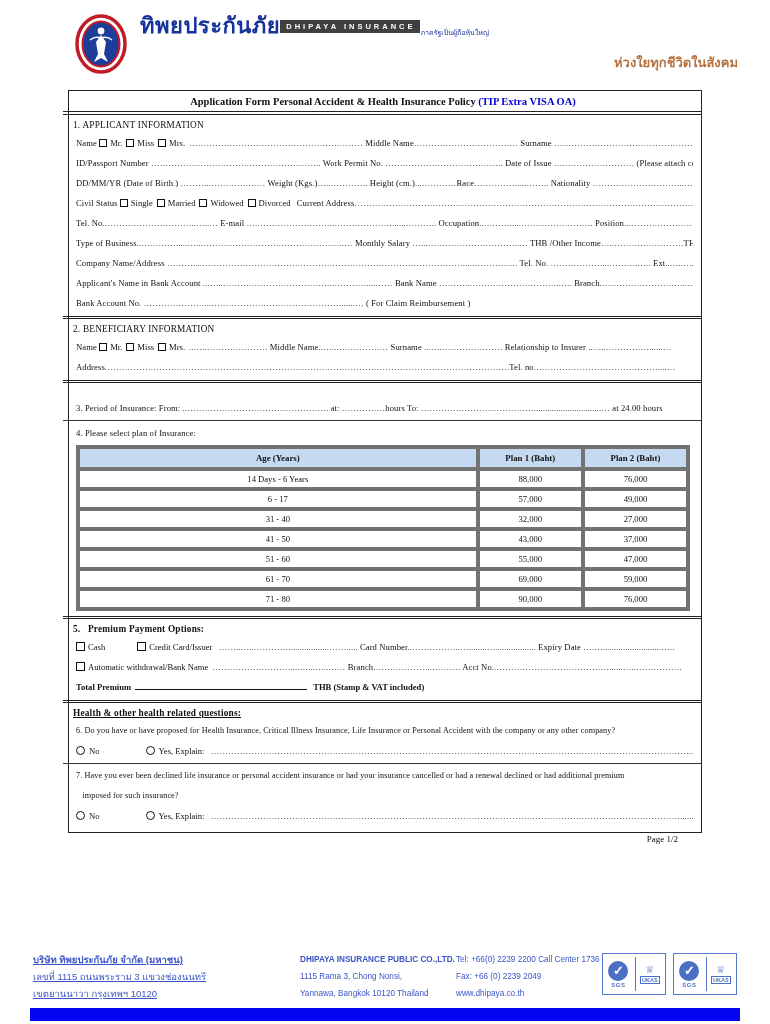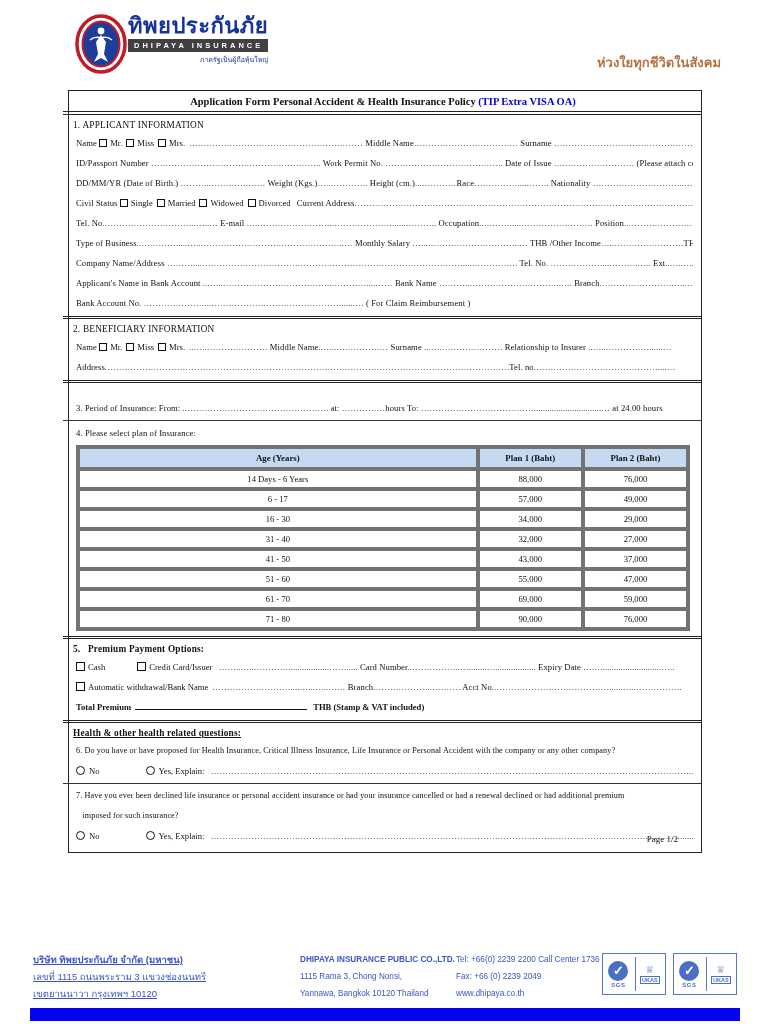"ทิพยประกันภัย" .brand-texts { align-items: flex-end -> center; flex-direction: column -> row; margin-left: 1px -> 13px }
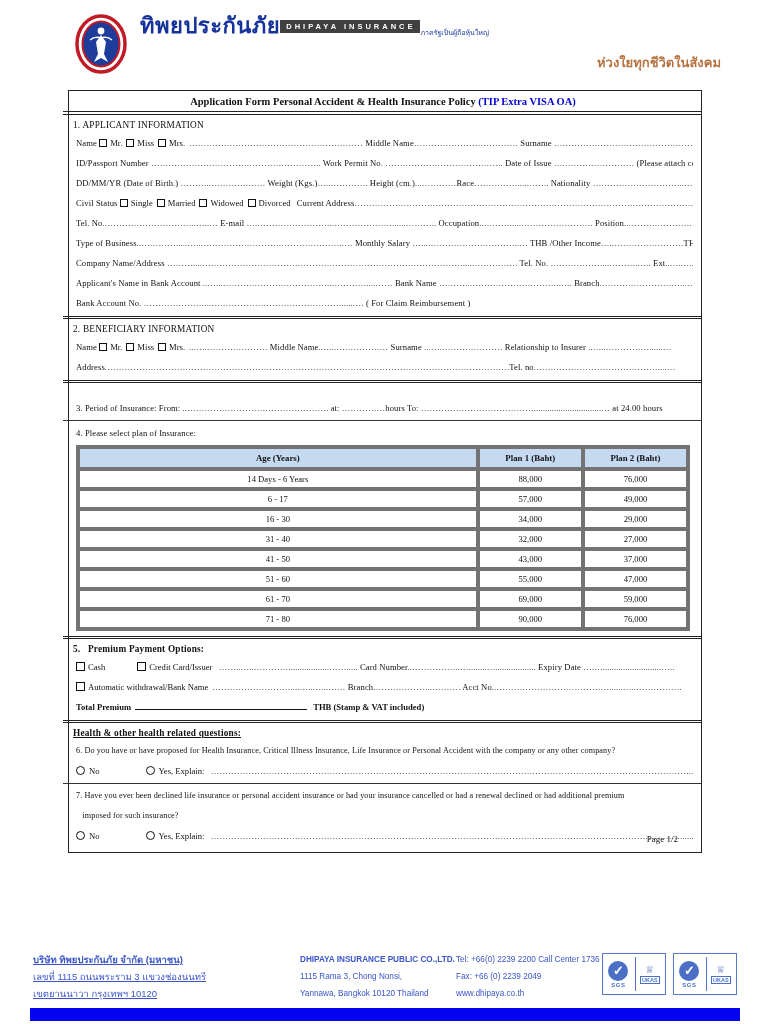"ห่วงใยทุกชีวิตในสังคม" .tagline { right: 49px -> 32px }
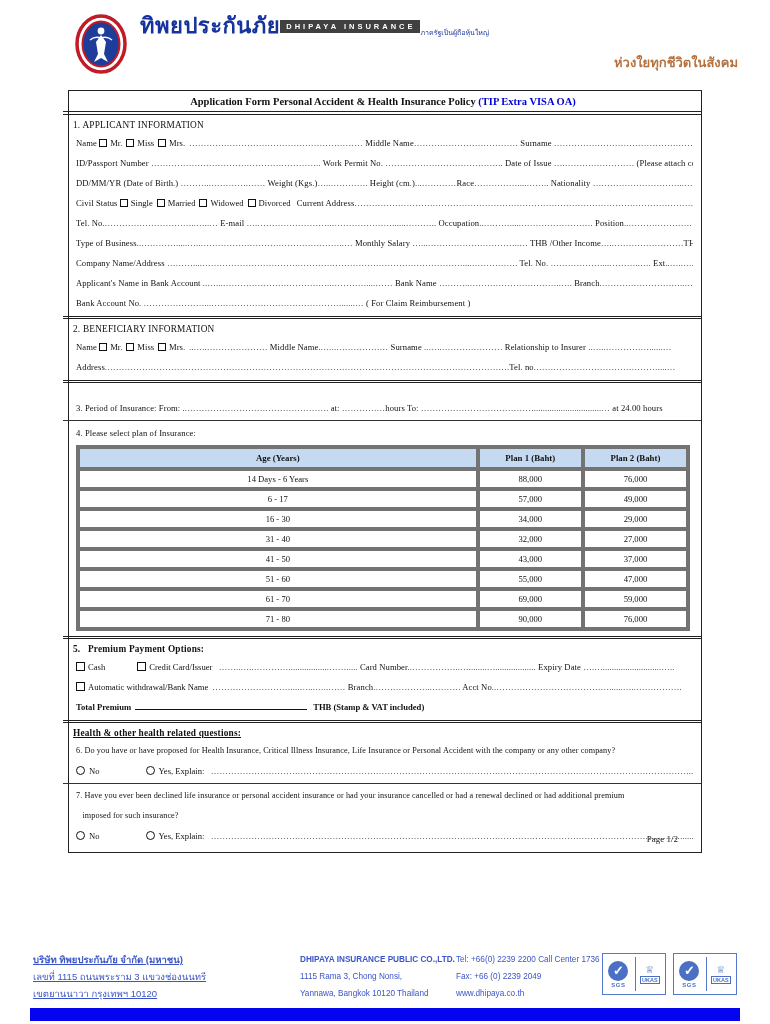"16 - 30" tr { html: <tr> <td>16 - 30</td> <td>34,000</td> <td>29,000</td> </tr> -> none }
